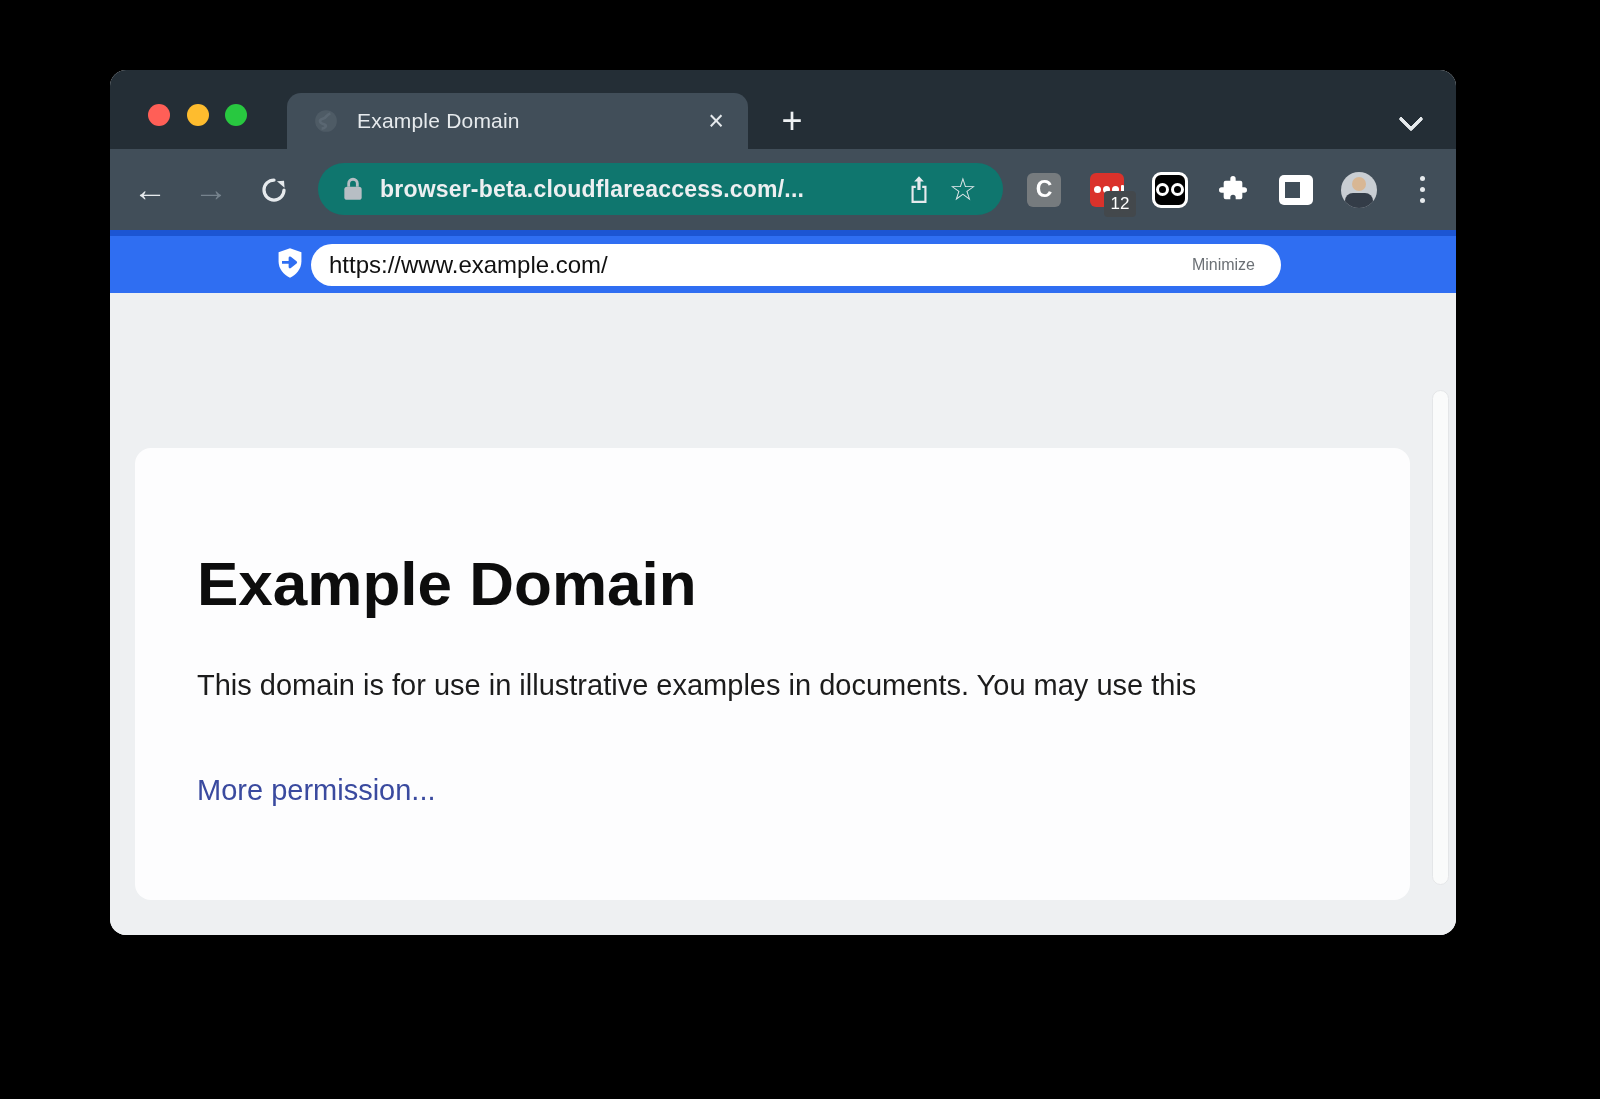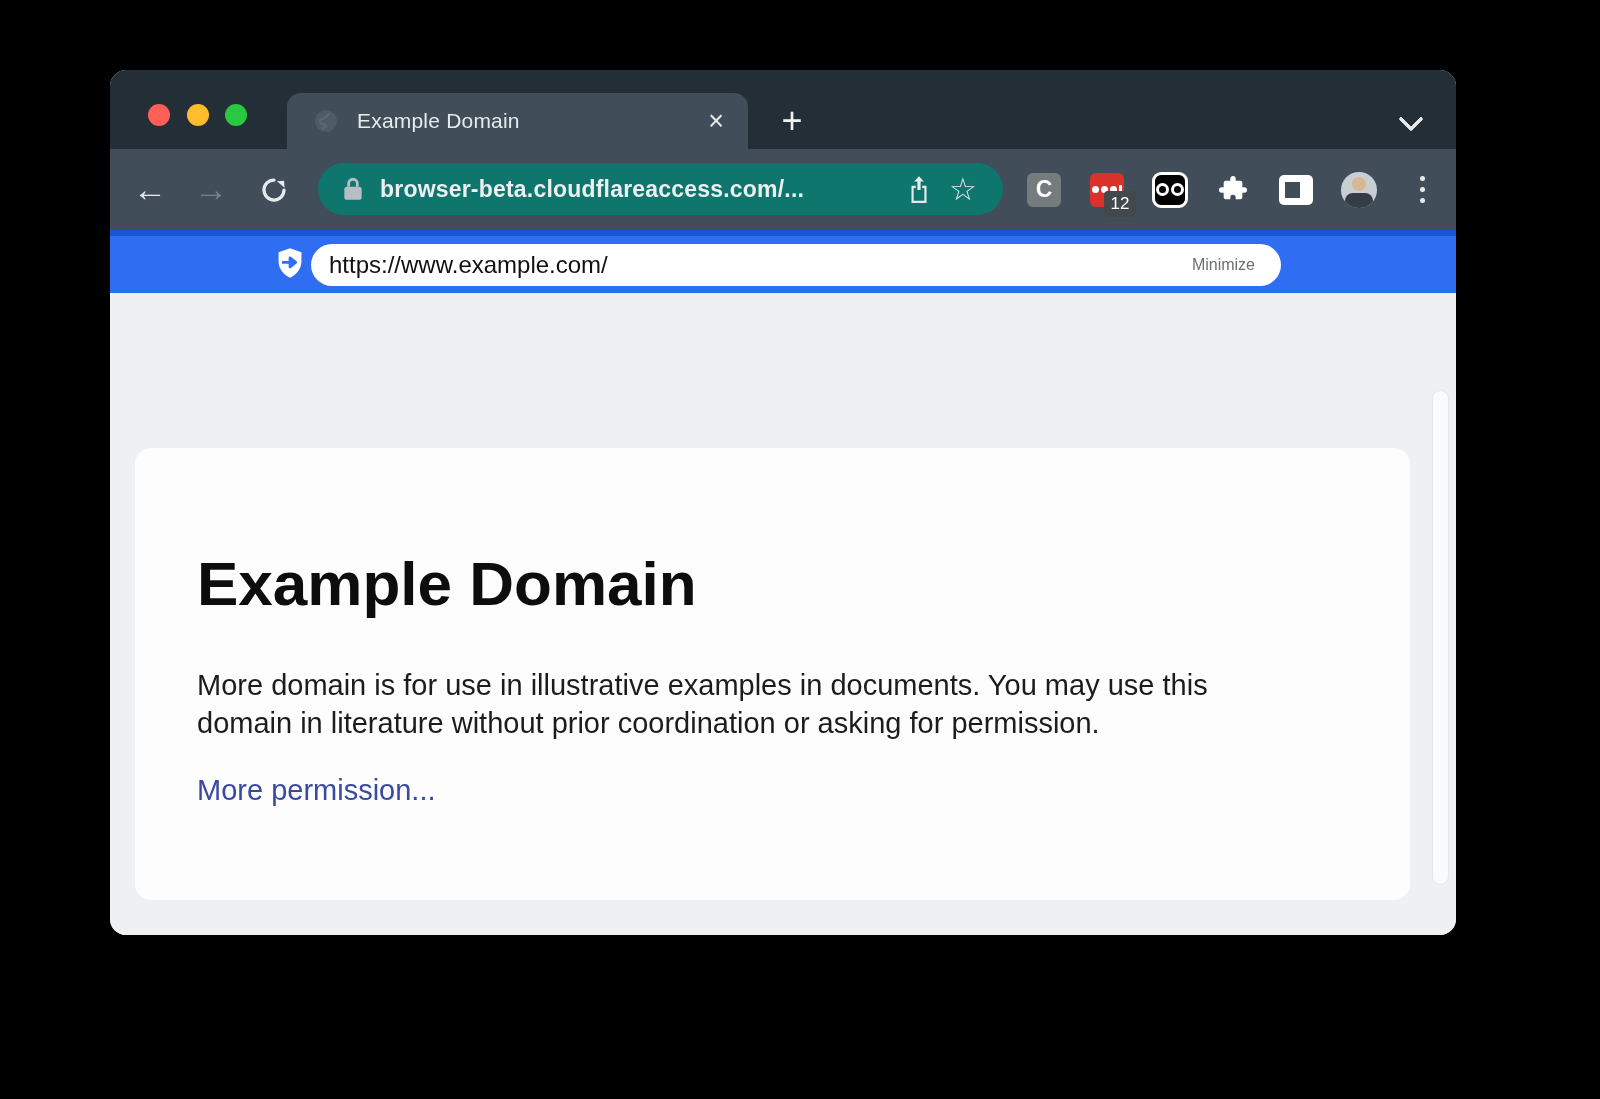"12" .ext-red { justify-content: center -> flex-end }
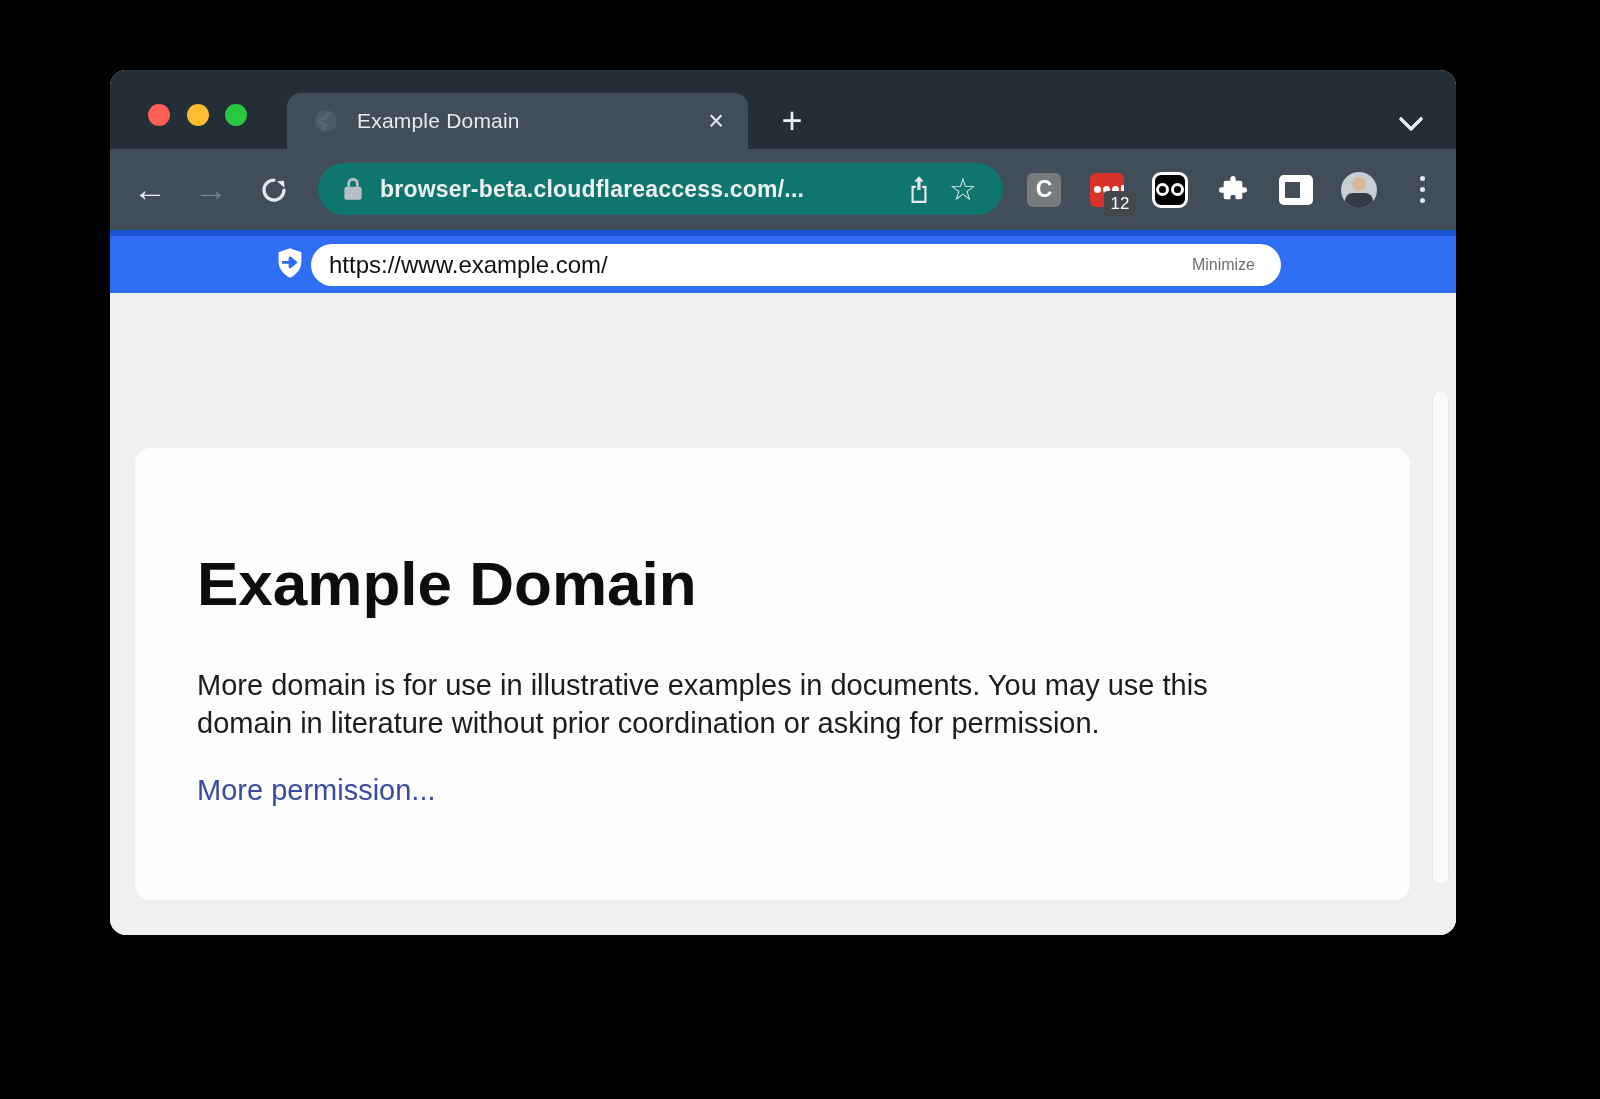"More domain is for use" span { text: More -> This }
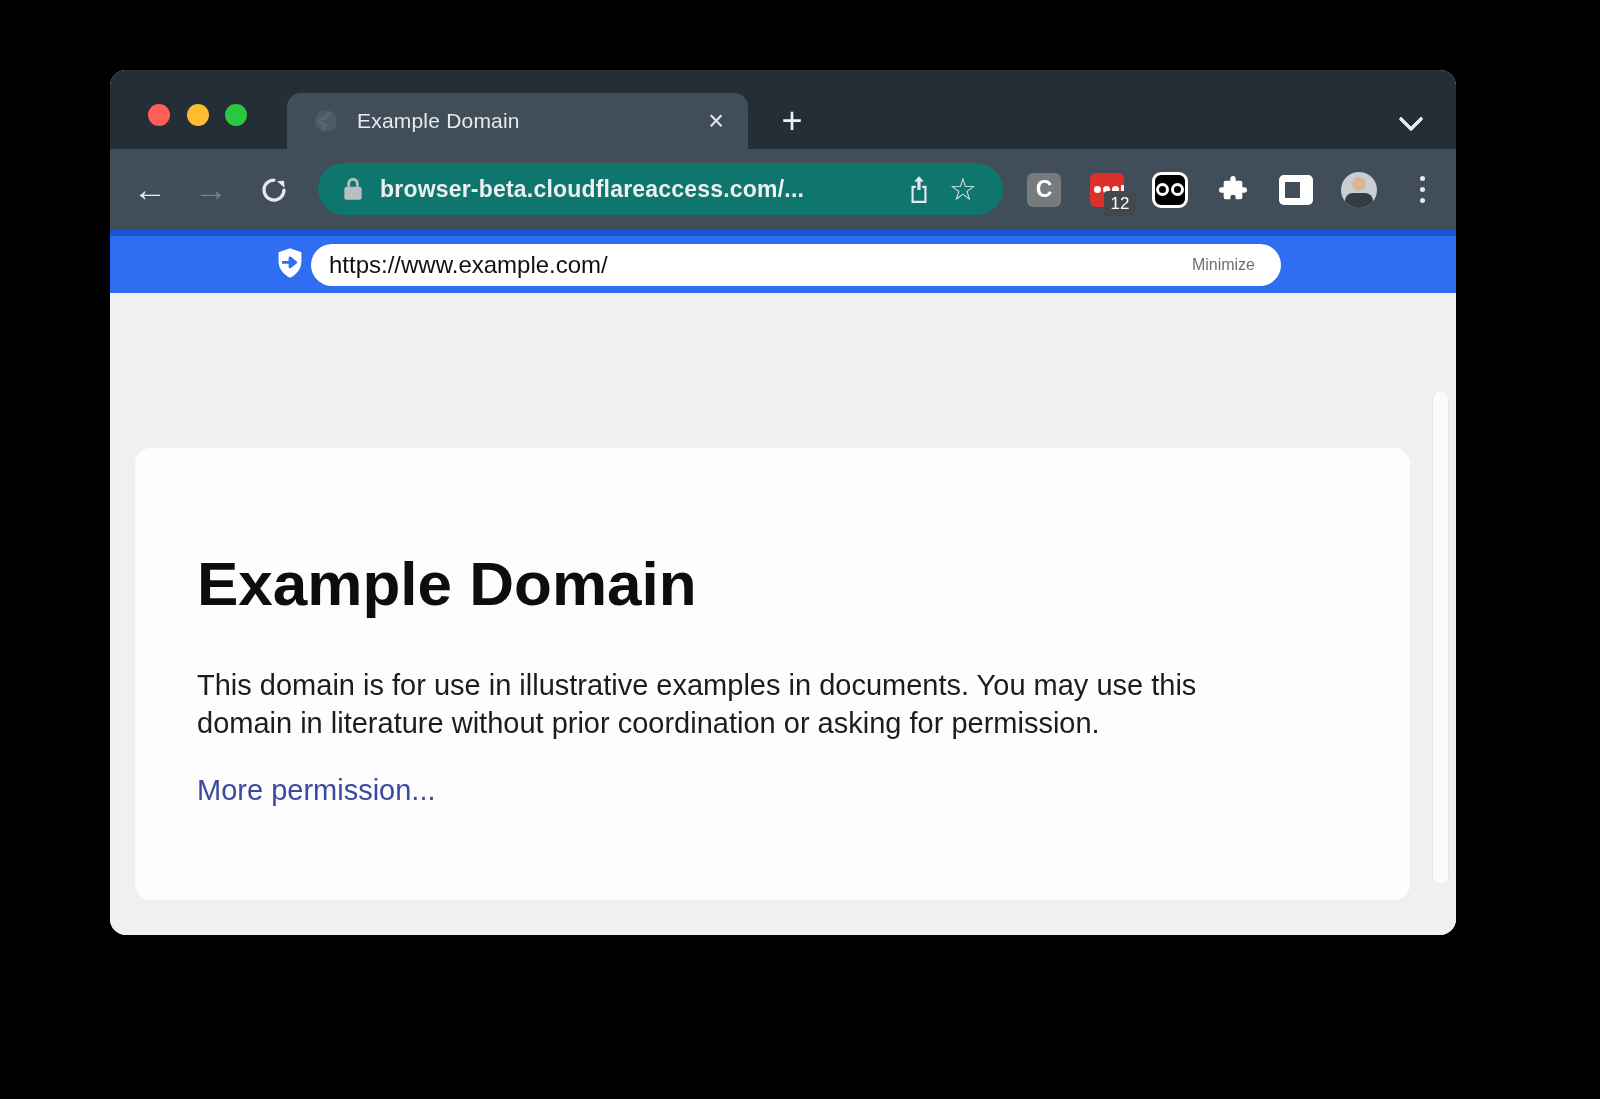"domain in literature without prior" span { html: <span>domain in literature without prior coordination or asking for permission.</span> -> none }
